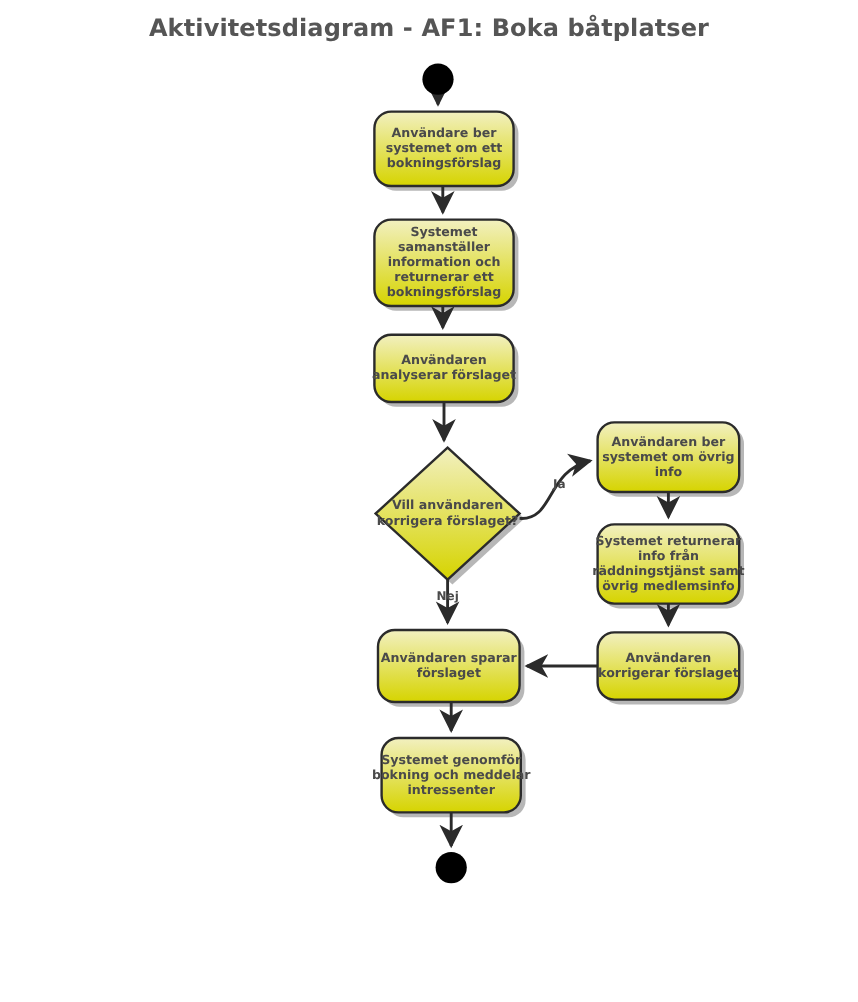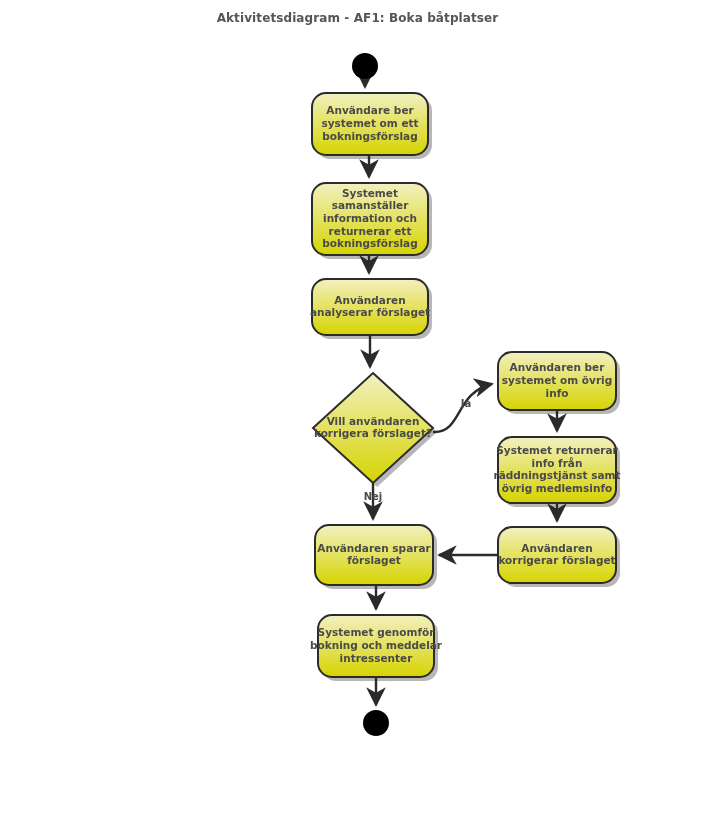"Aktivitetsdiagram - AF1: Boka båtplatser" #diagram-title { font-size: 12px -> 20px }
